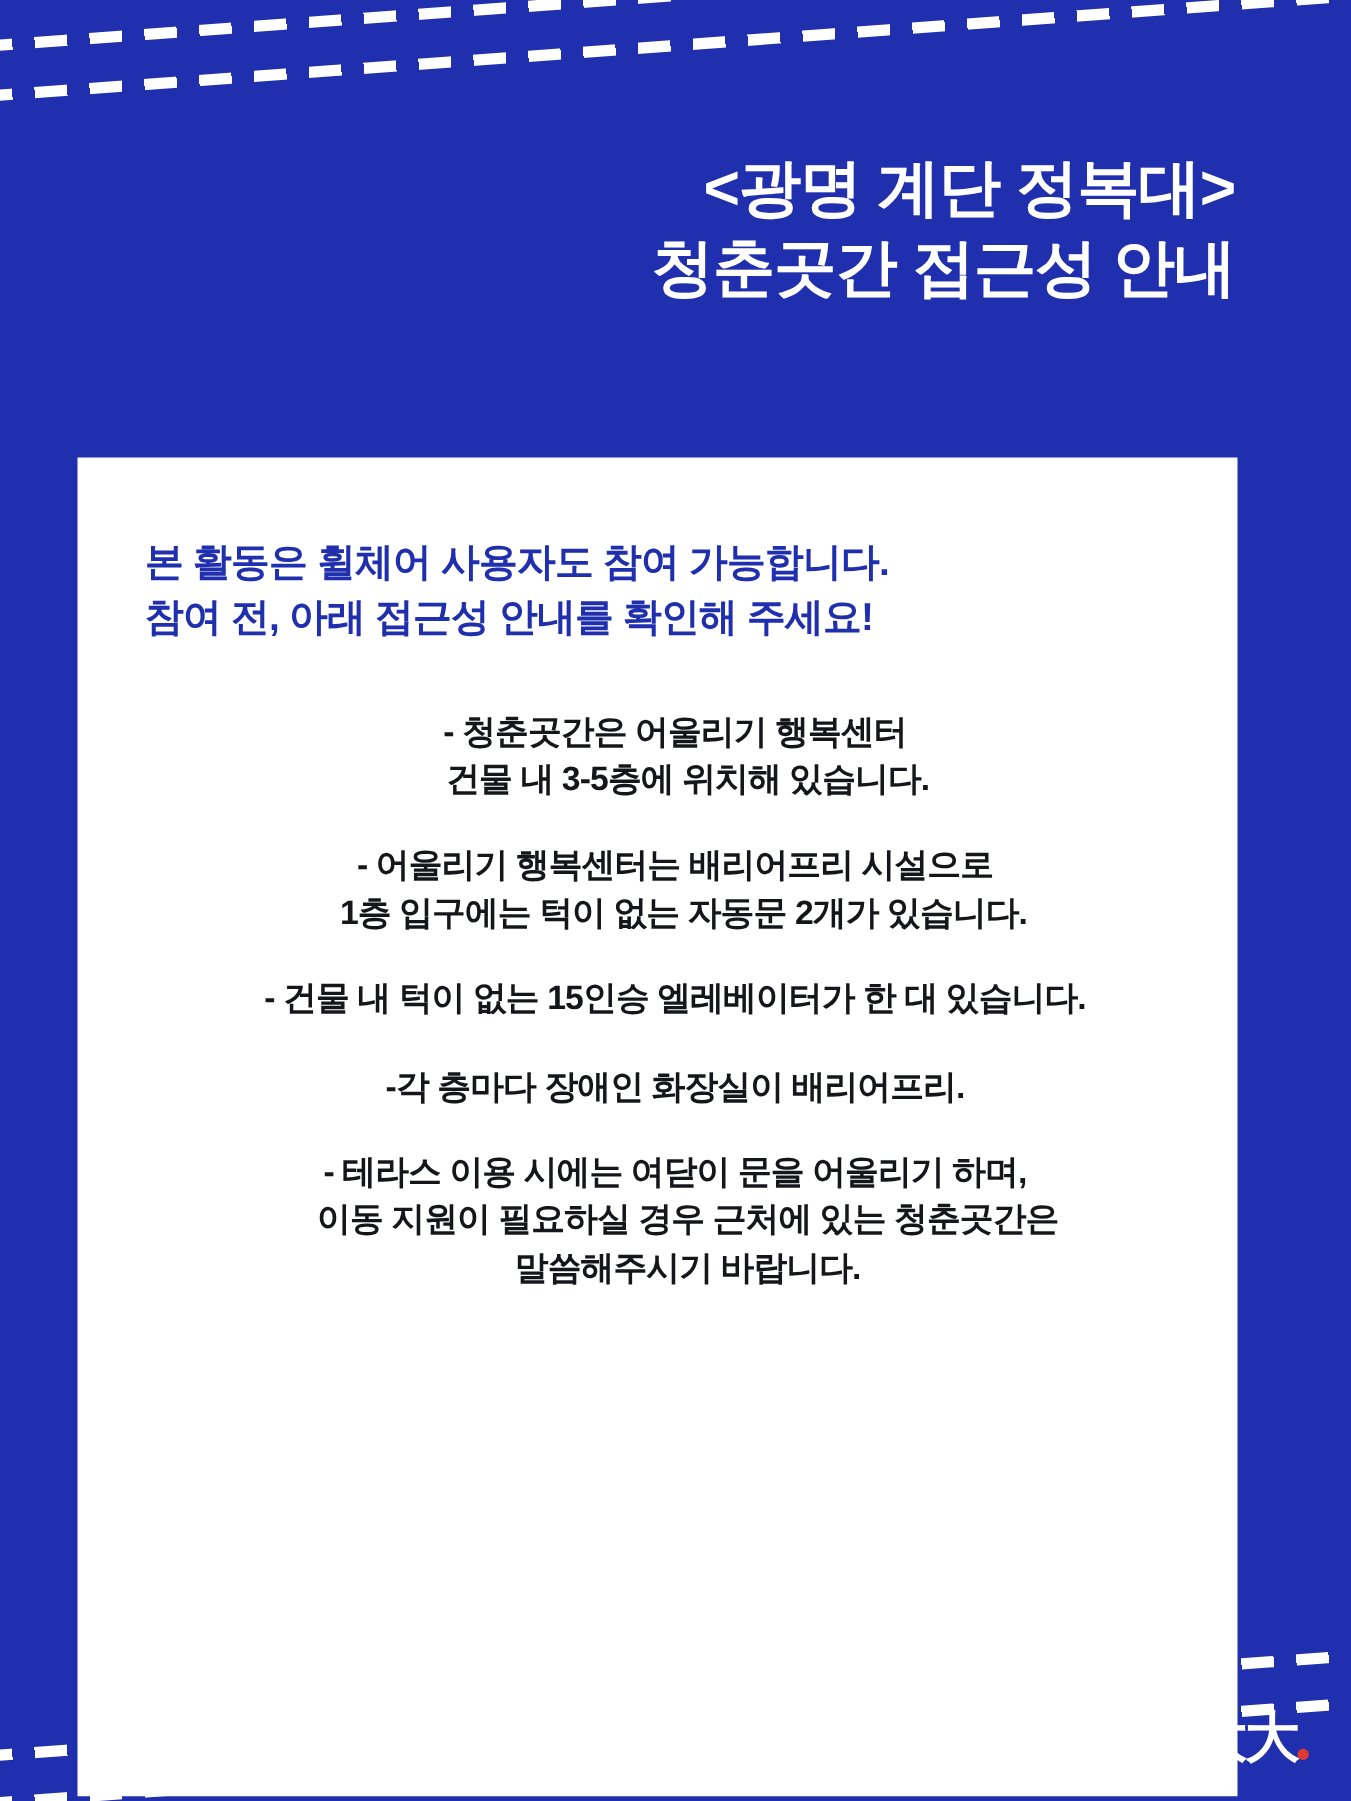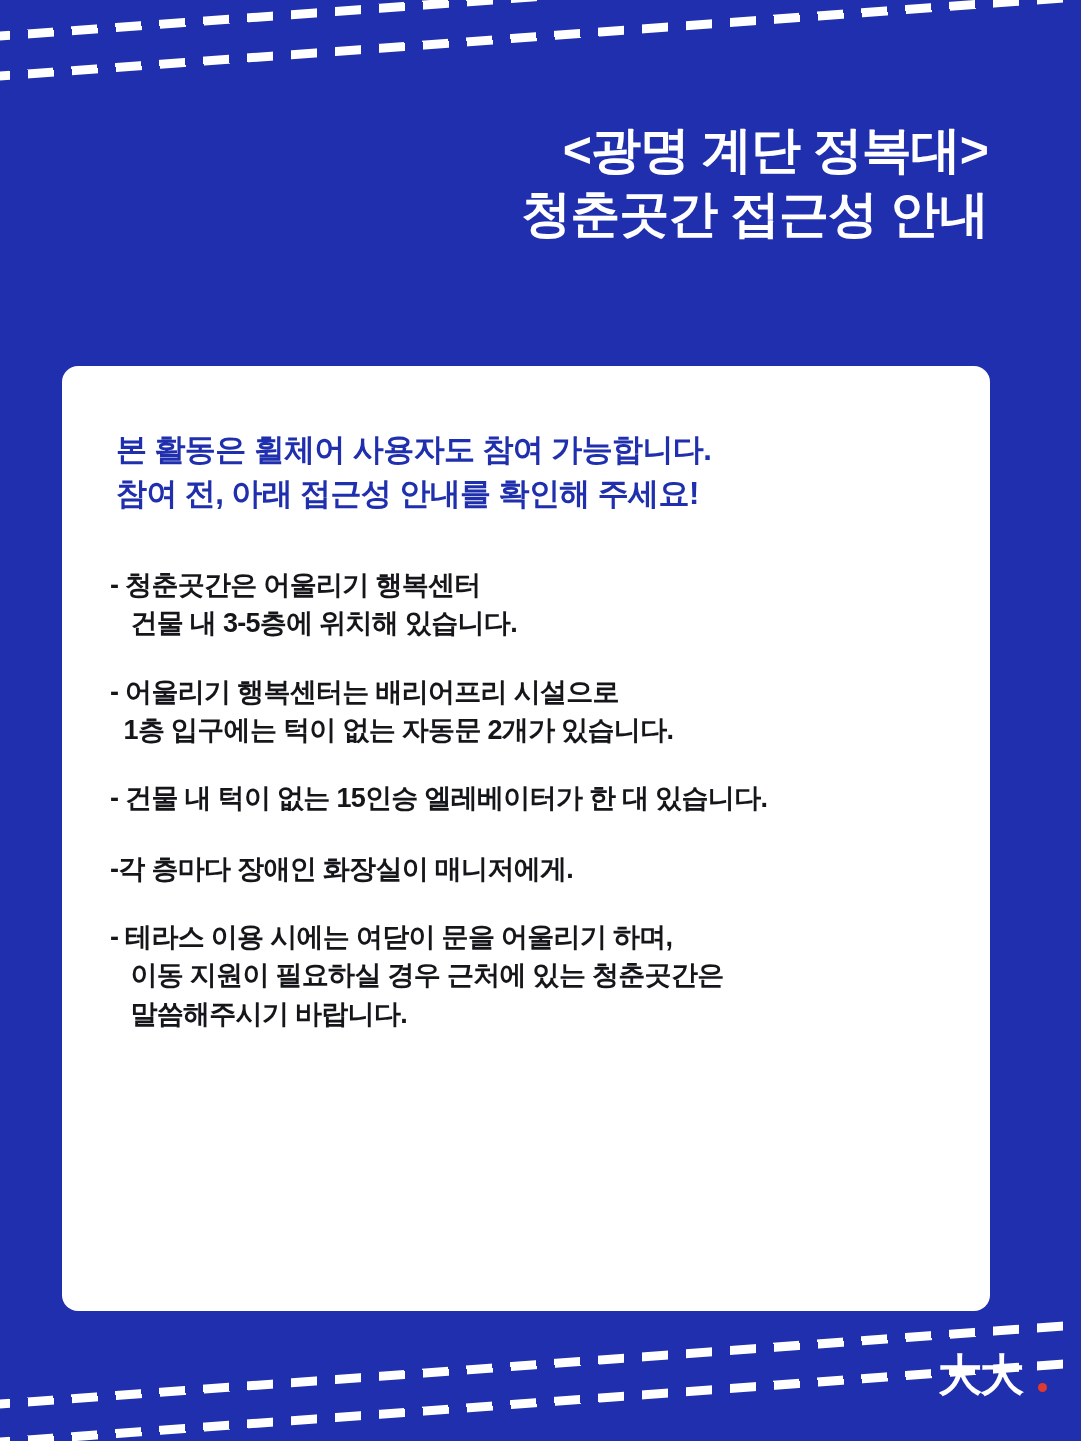"본 활동은 휠체어 사용자도 참여" .card { border-radius: 16px -> none; height: 945px -> 1071px }
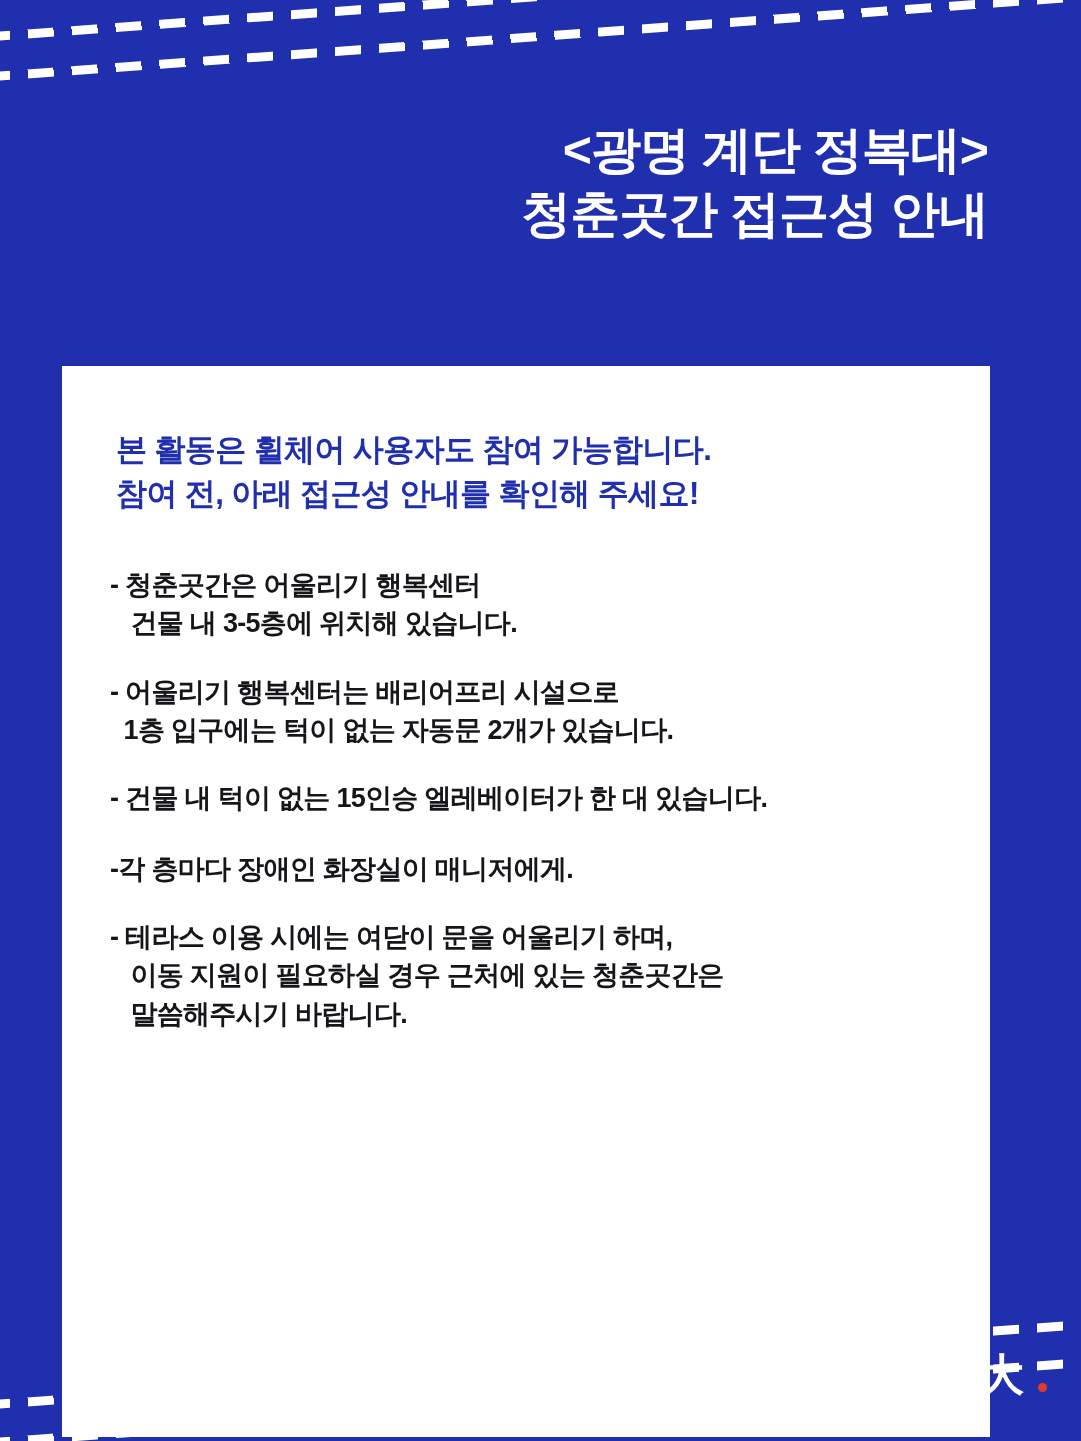"- 청춘곳간은 어울리기 행복센터" .bullet { text-align: none -> center }
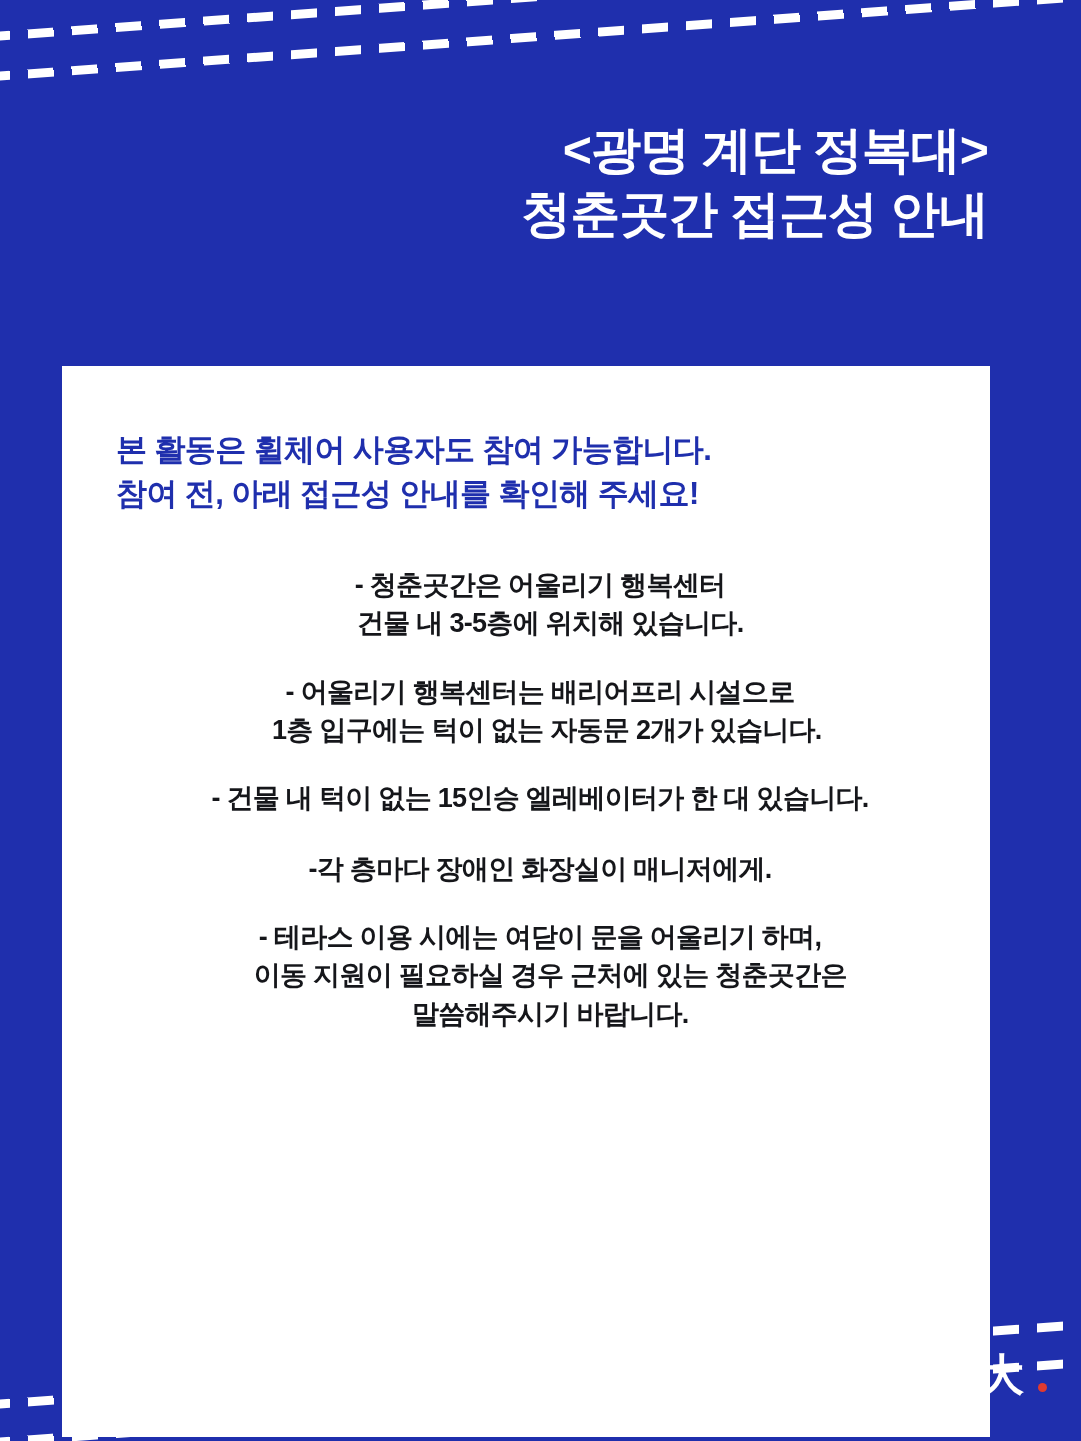"-각 층마다 장애인 화장실이 매니저에게." div.bullet-line { text: 매니저에게 -> 배리어프리 }
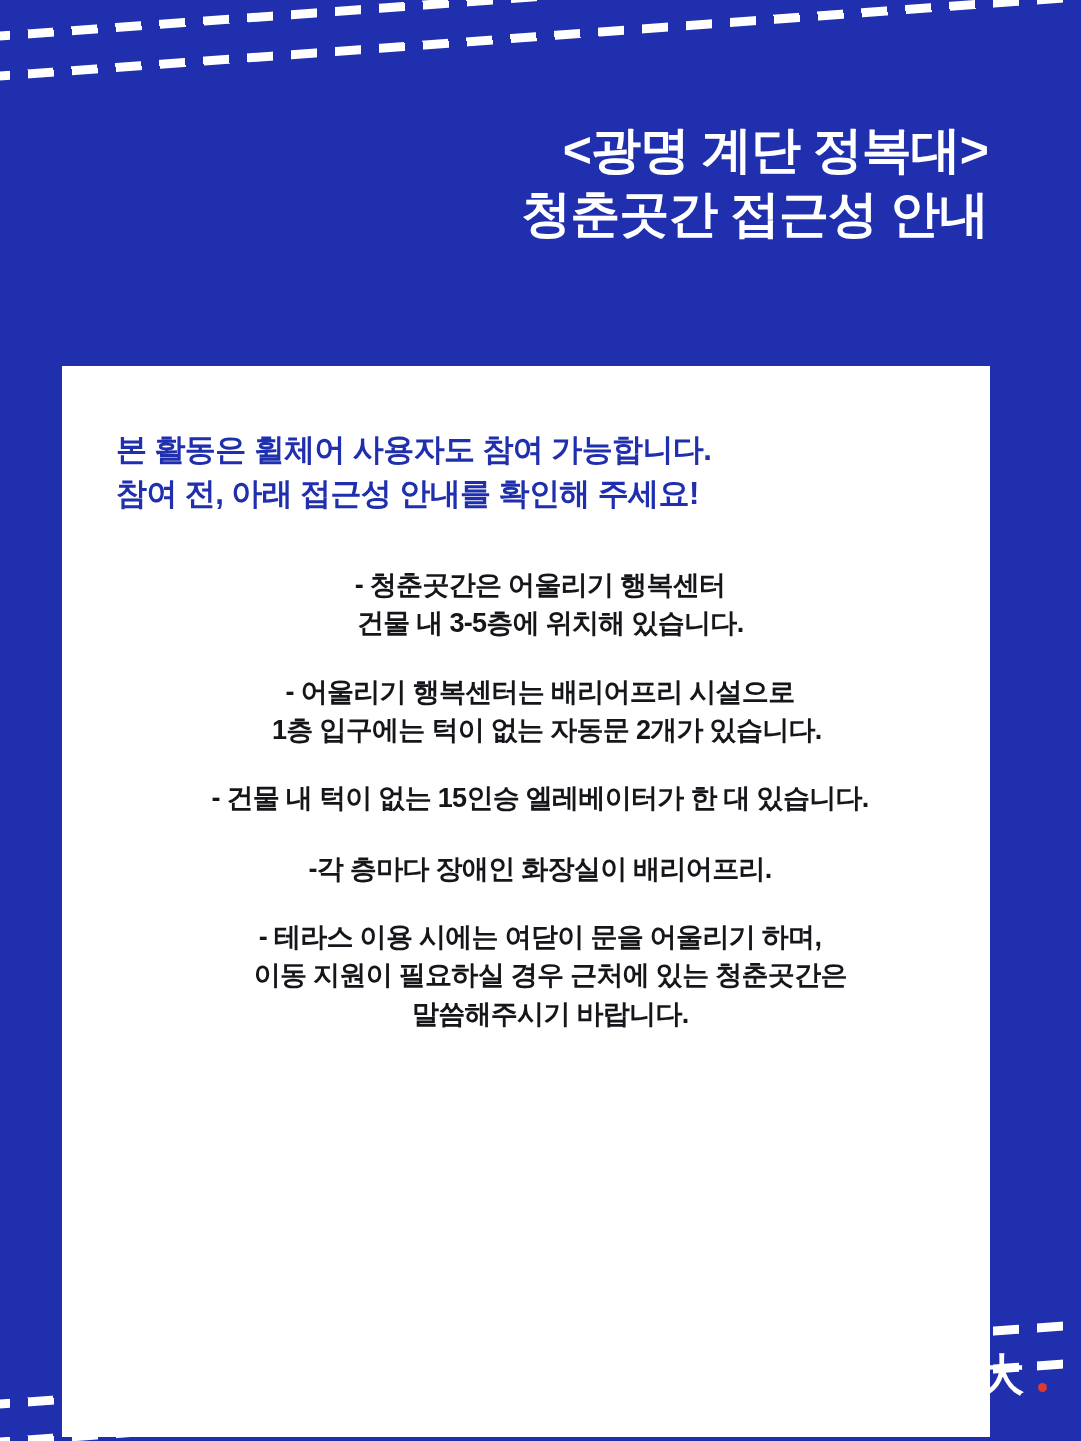"大大" .logo { bottom: 44px -> 28px; gap: 16px -> 0 }
